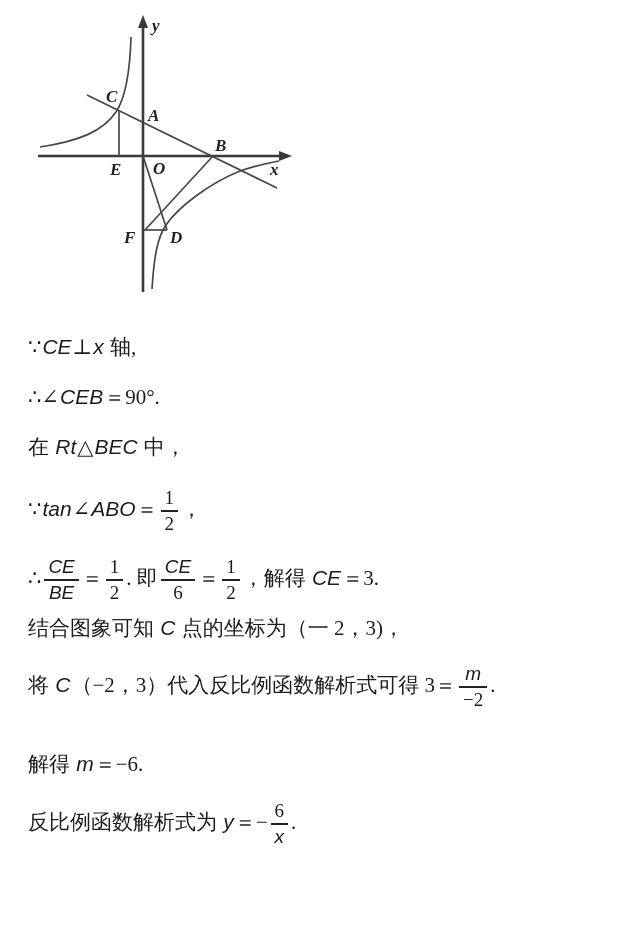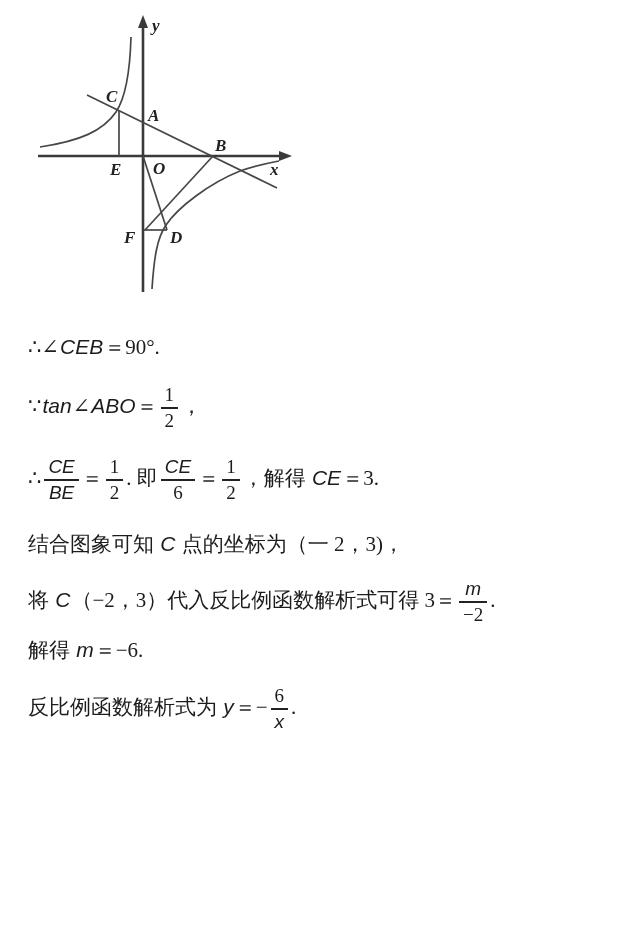"∵CE⊥x 轴," div.line { html: none -> <div><span>∵</span><span>CE</span><span>⊥</span><span>x</span><span> 轴,</span></div> }
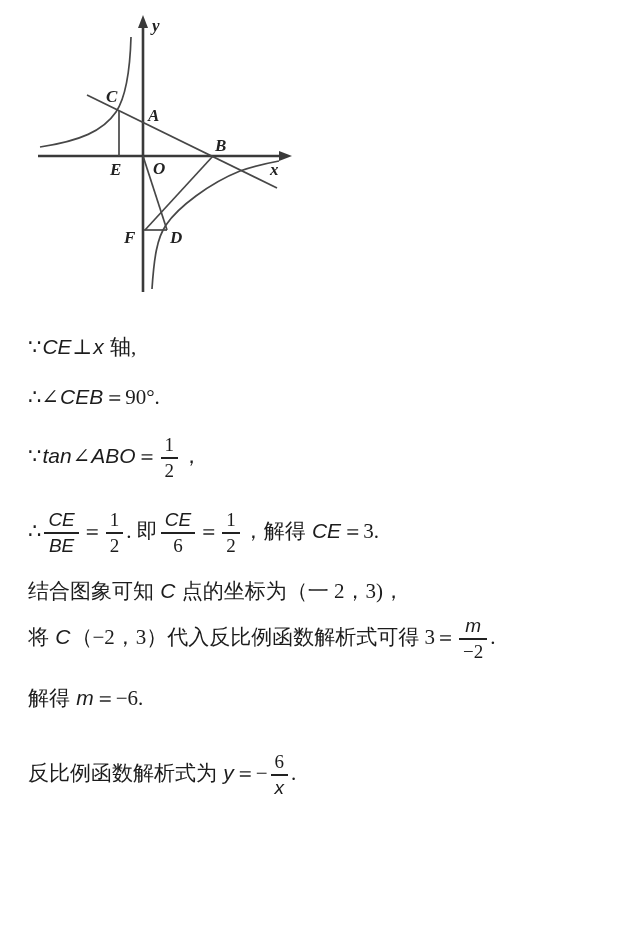"在 Rt△BEC 中，" div.line { html: none -> <div><span>在 </span><span>Rt</span><span>△</span><span>BEC</span><span> 中，</span></div> }
